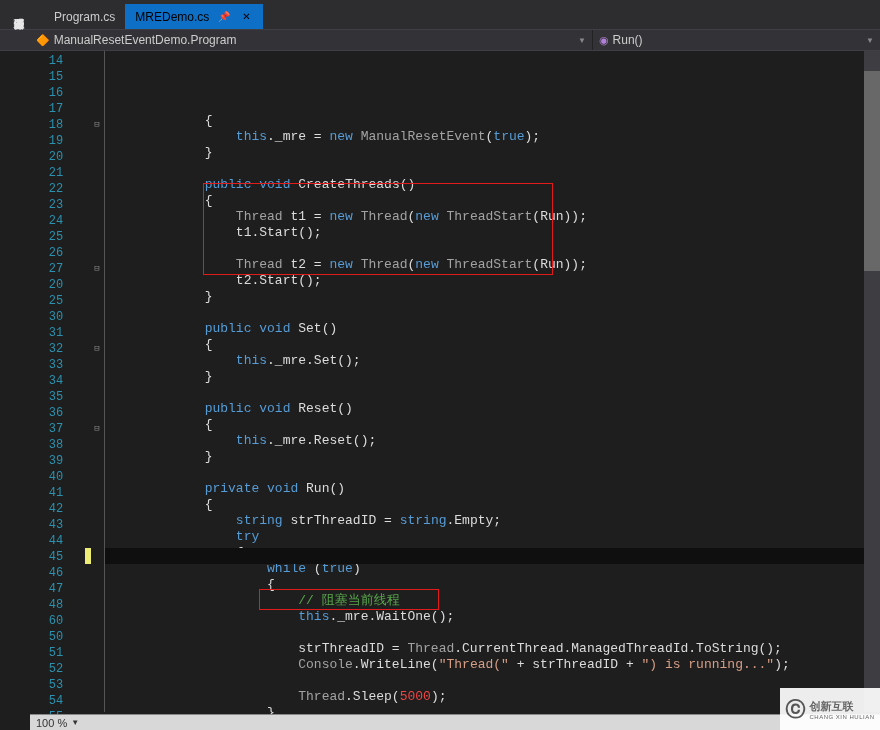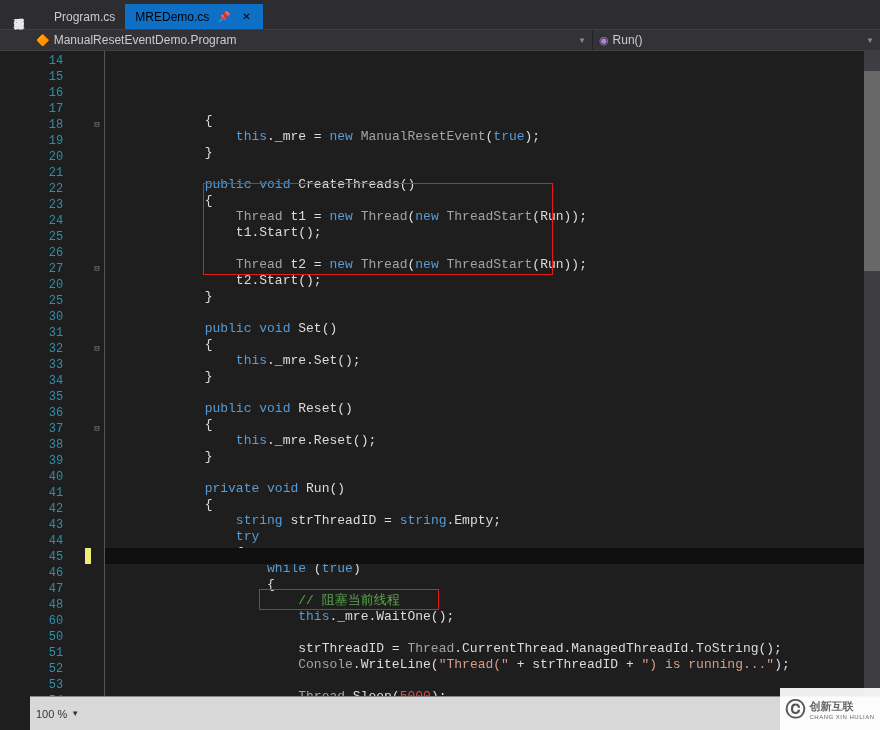"100 %" .status-bar { height: 34px -> 16px }
